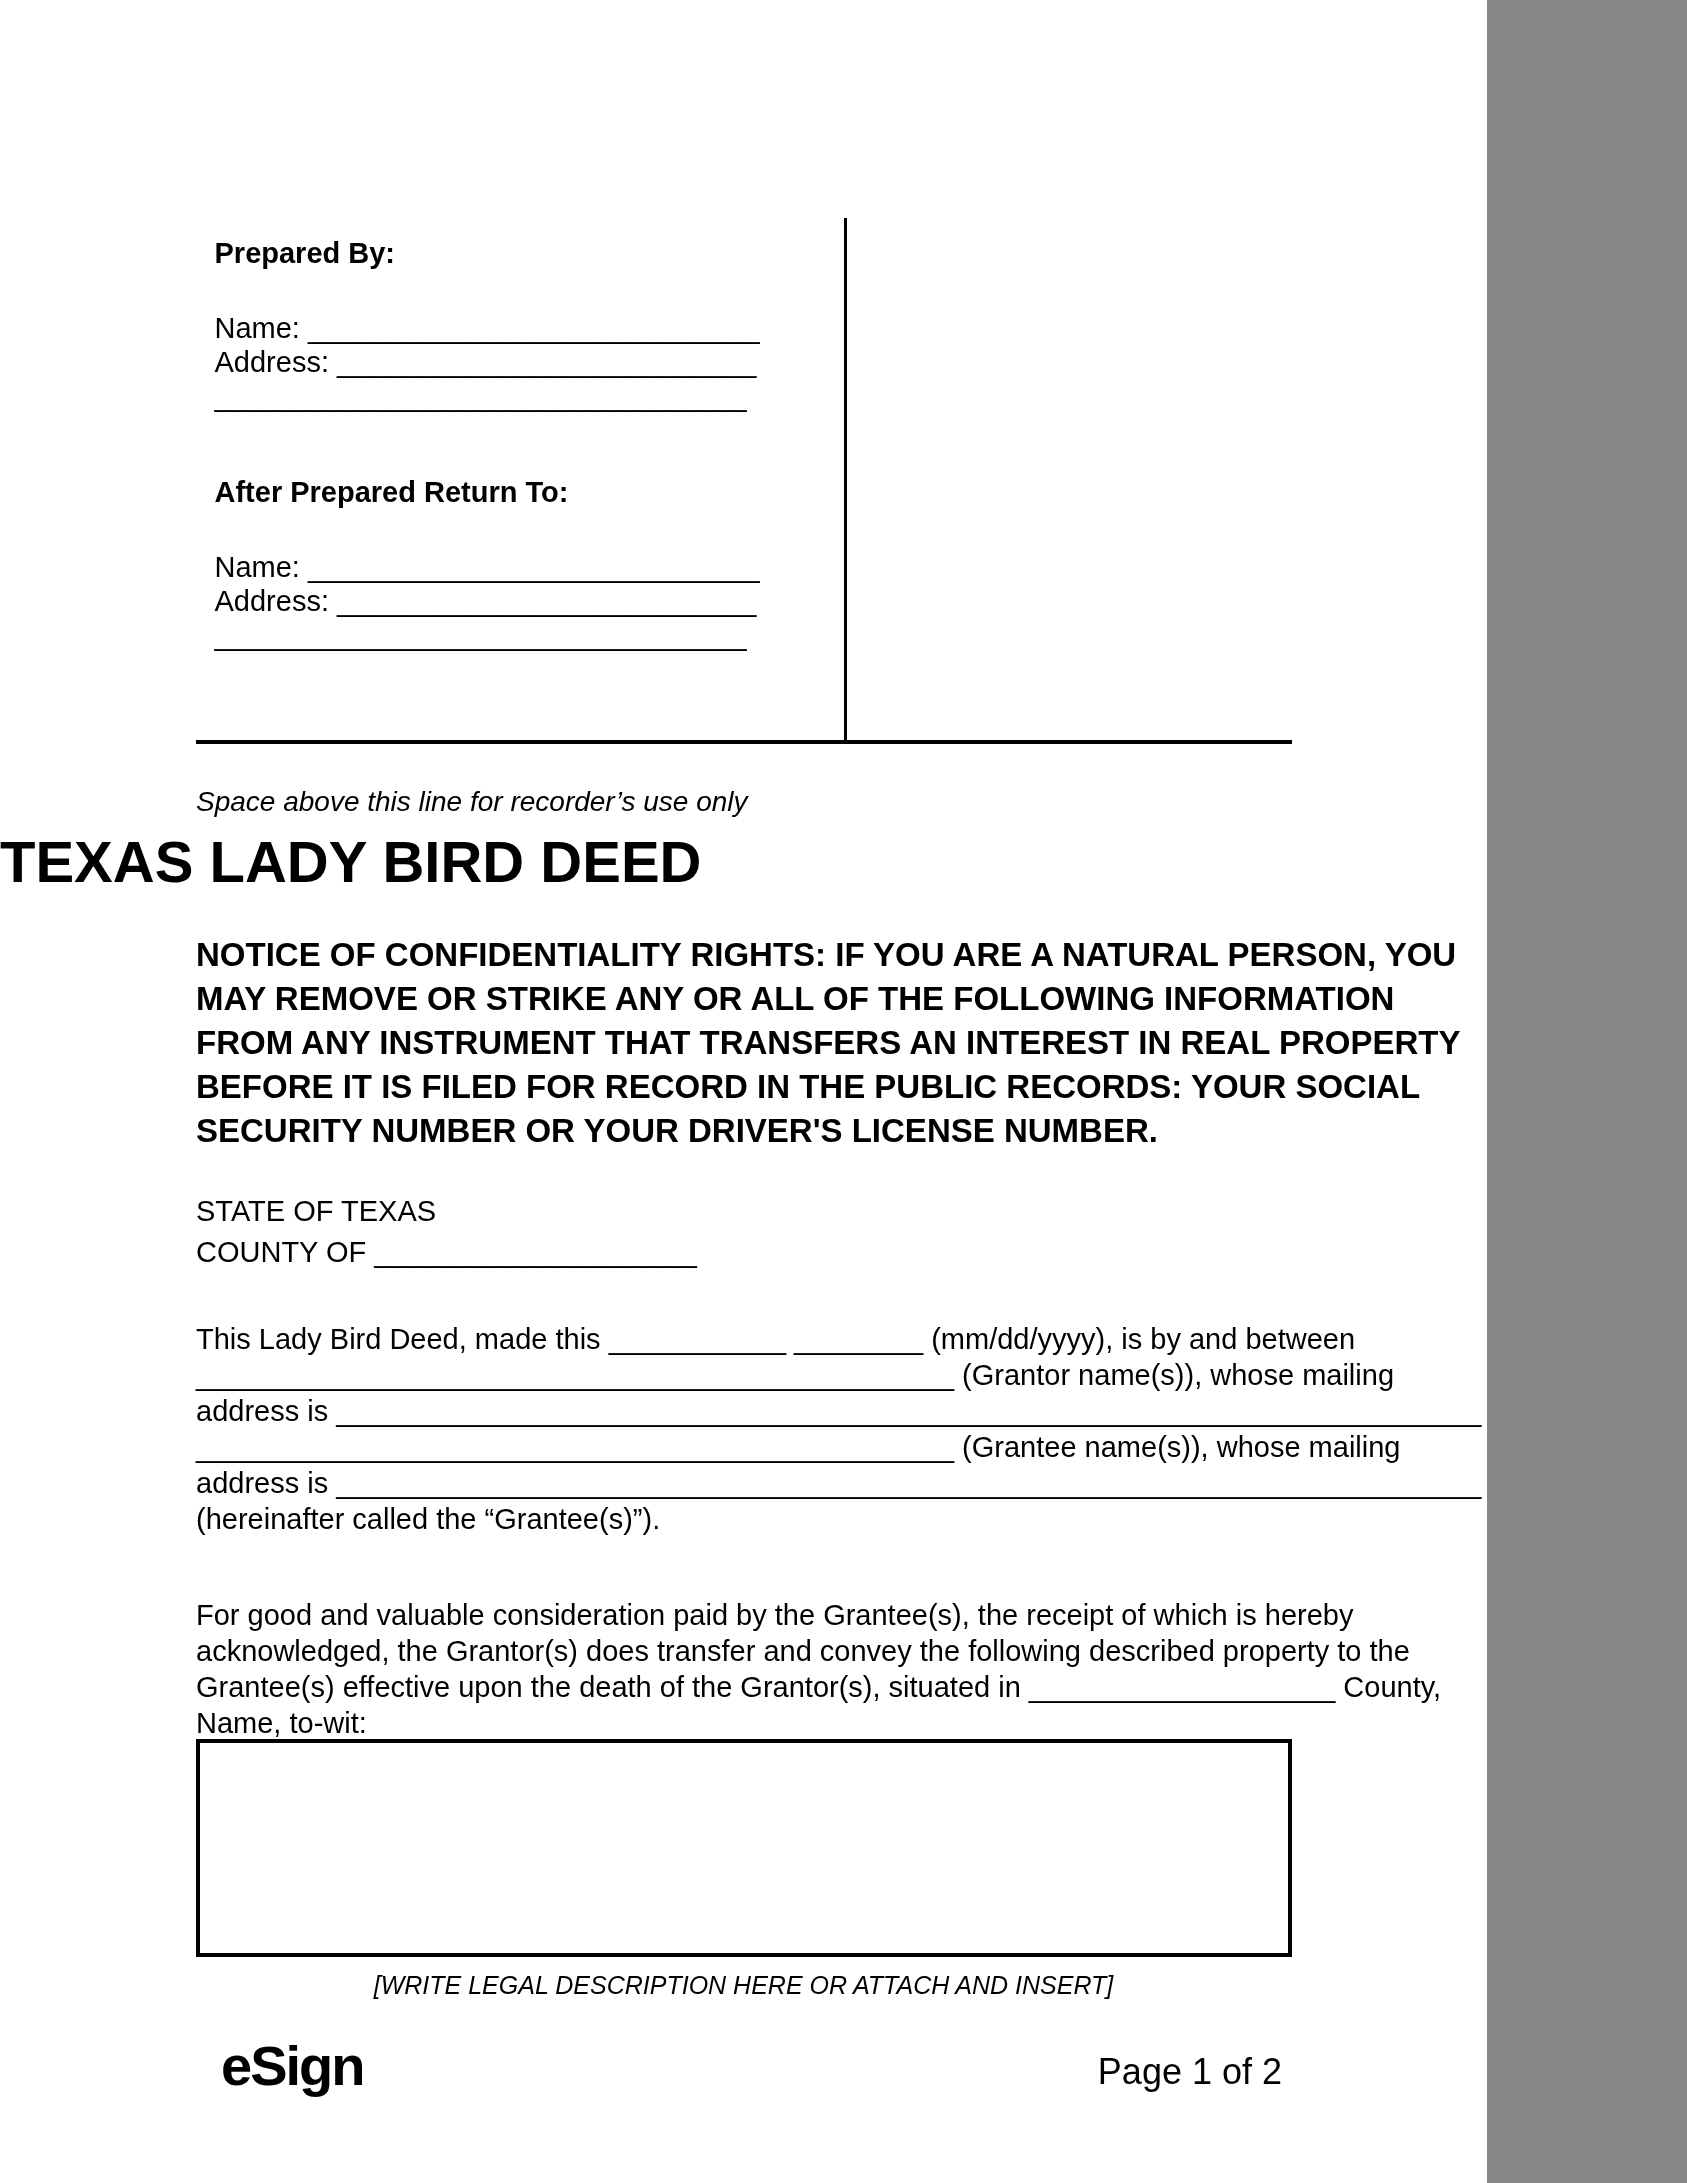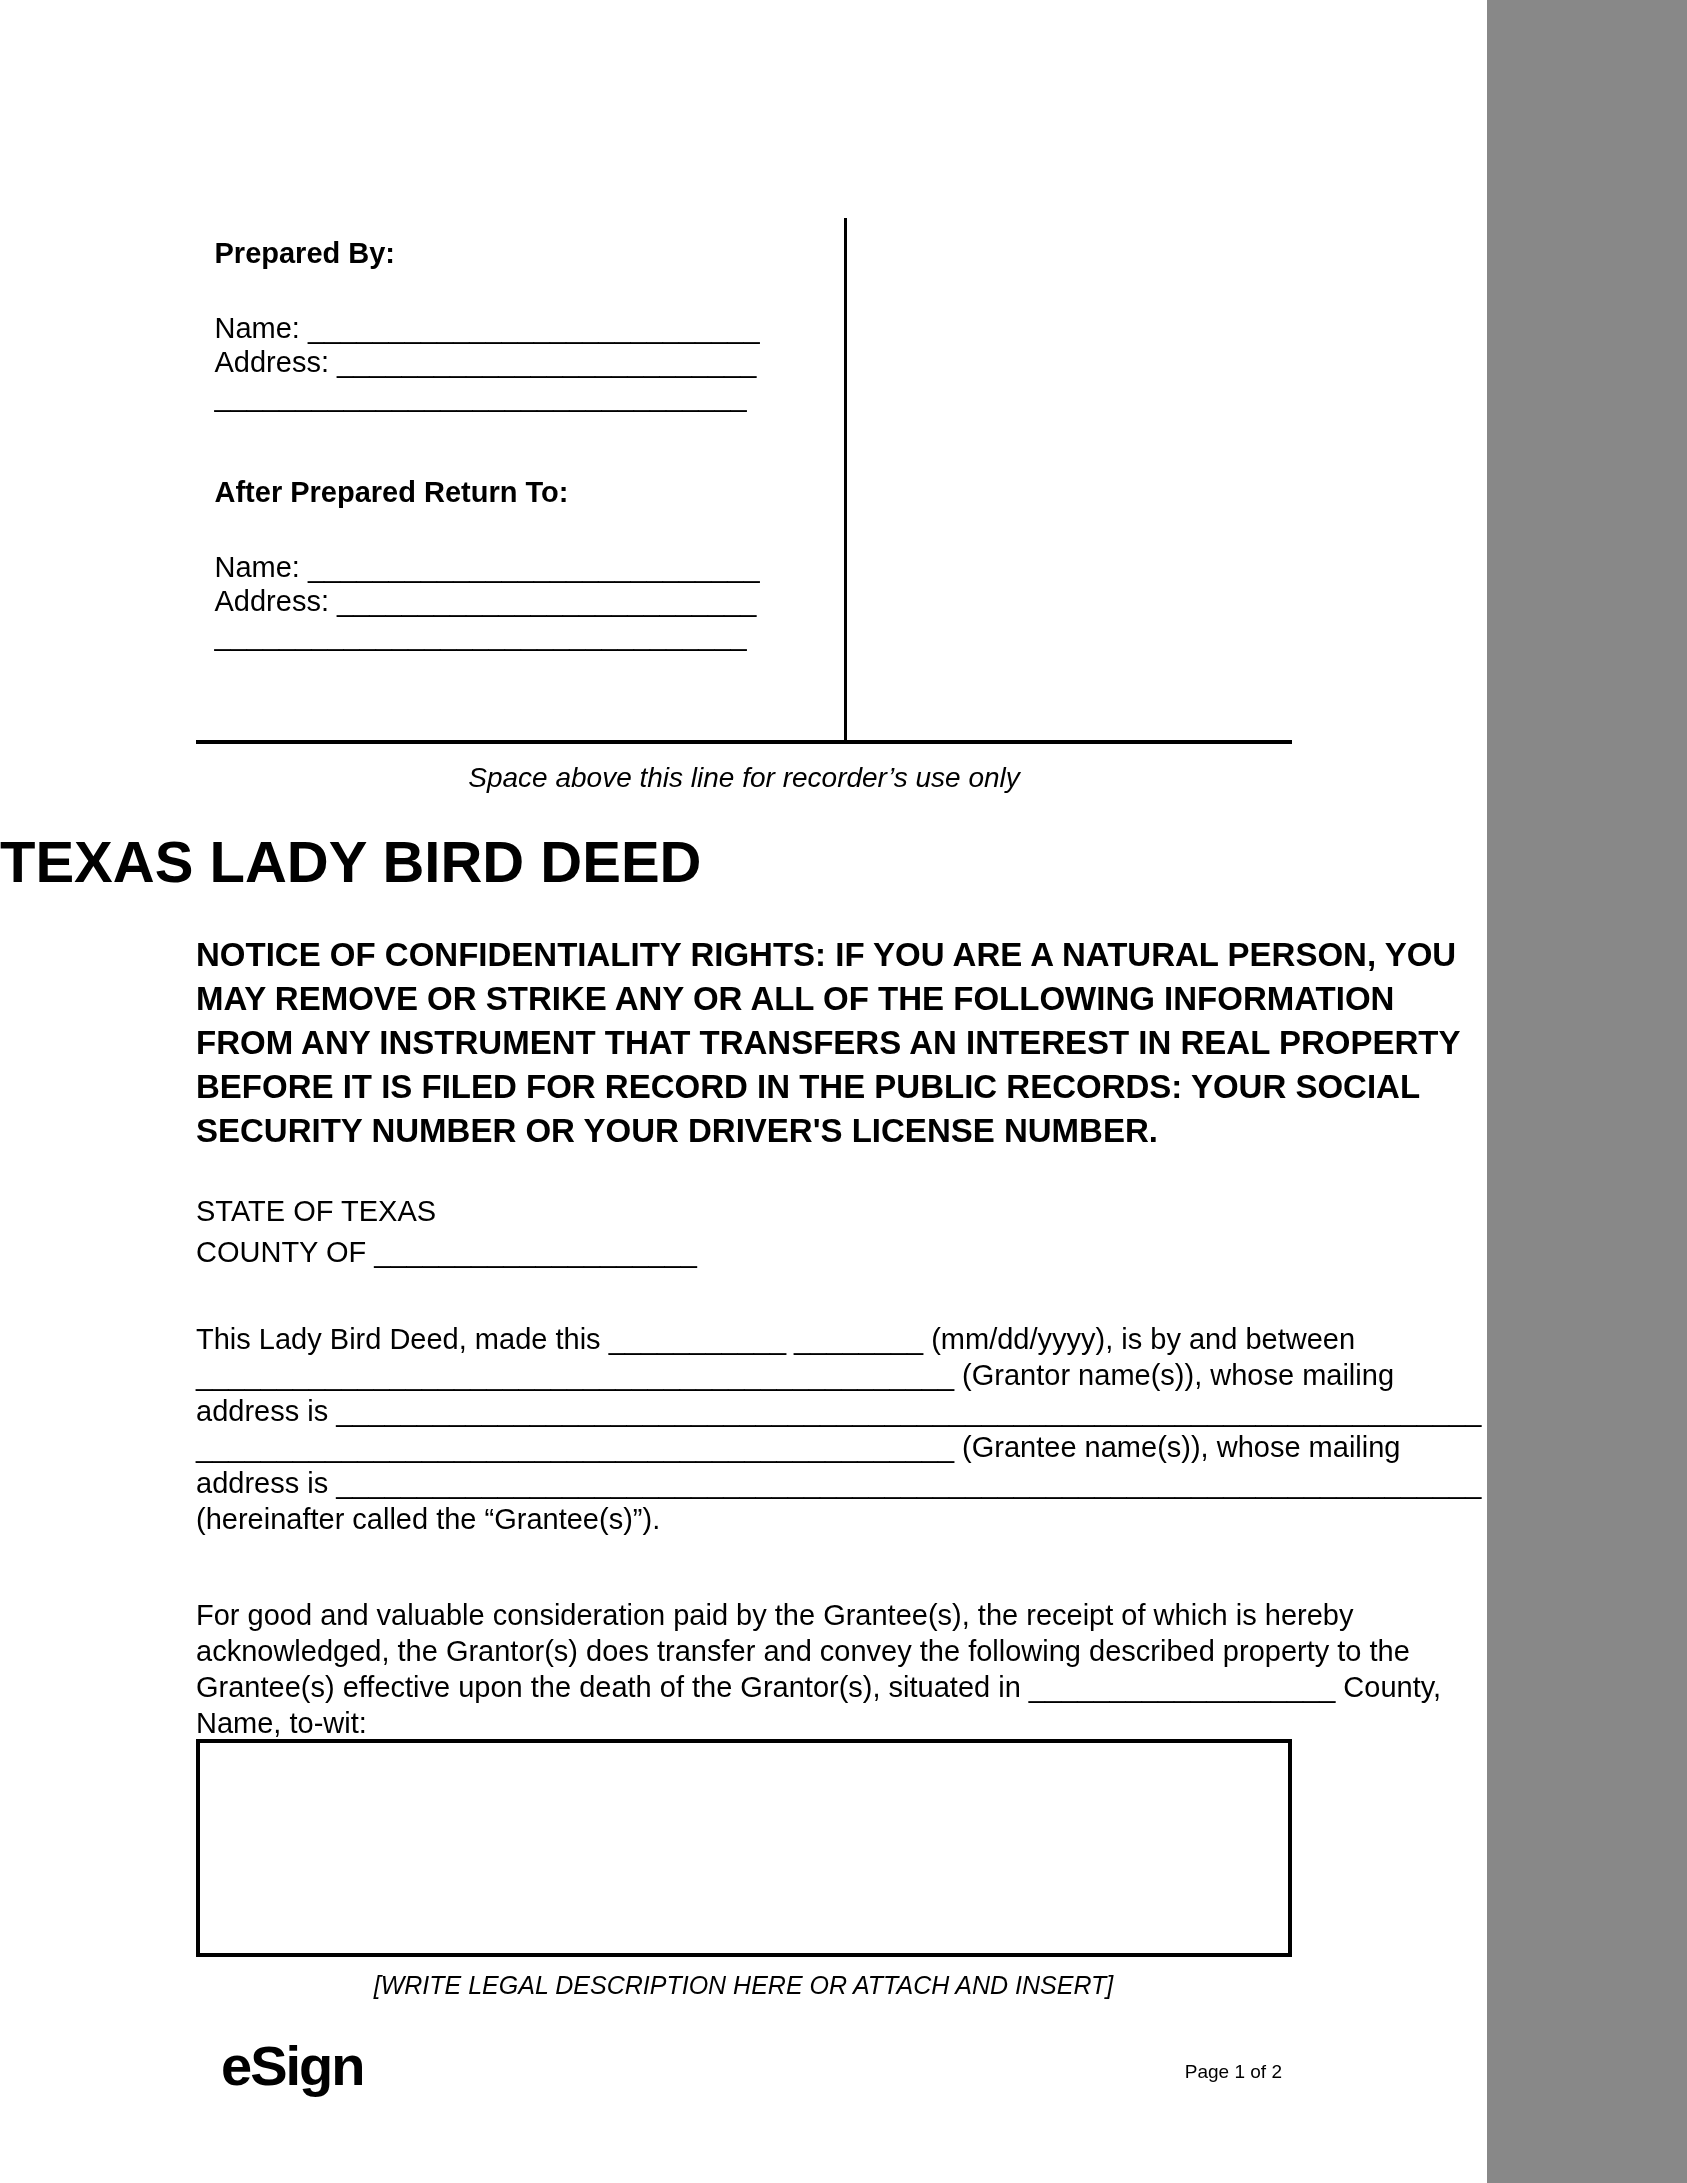"Space above this line for" .recorder-note { text-align: center -> left; top: 761px -> 785px }
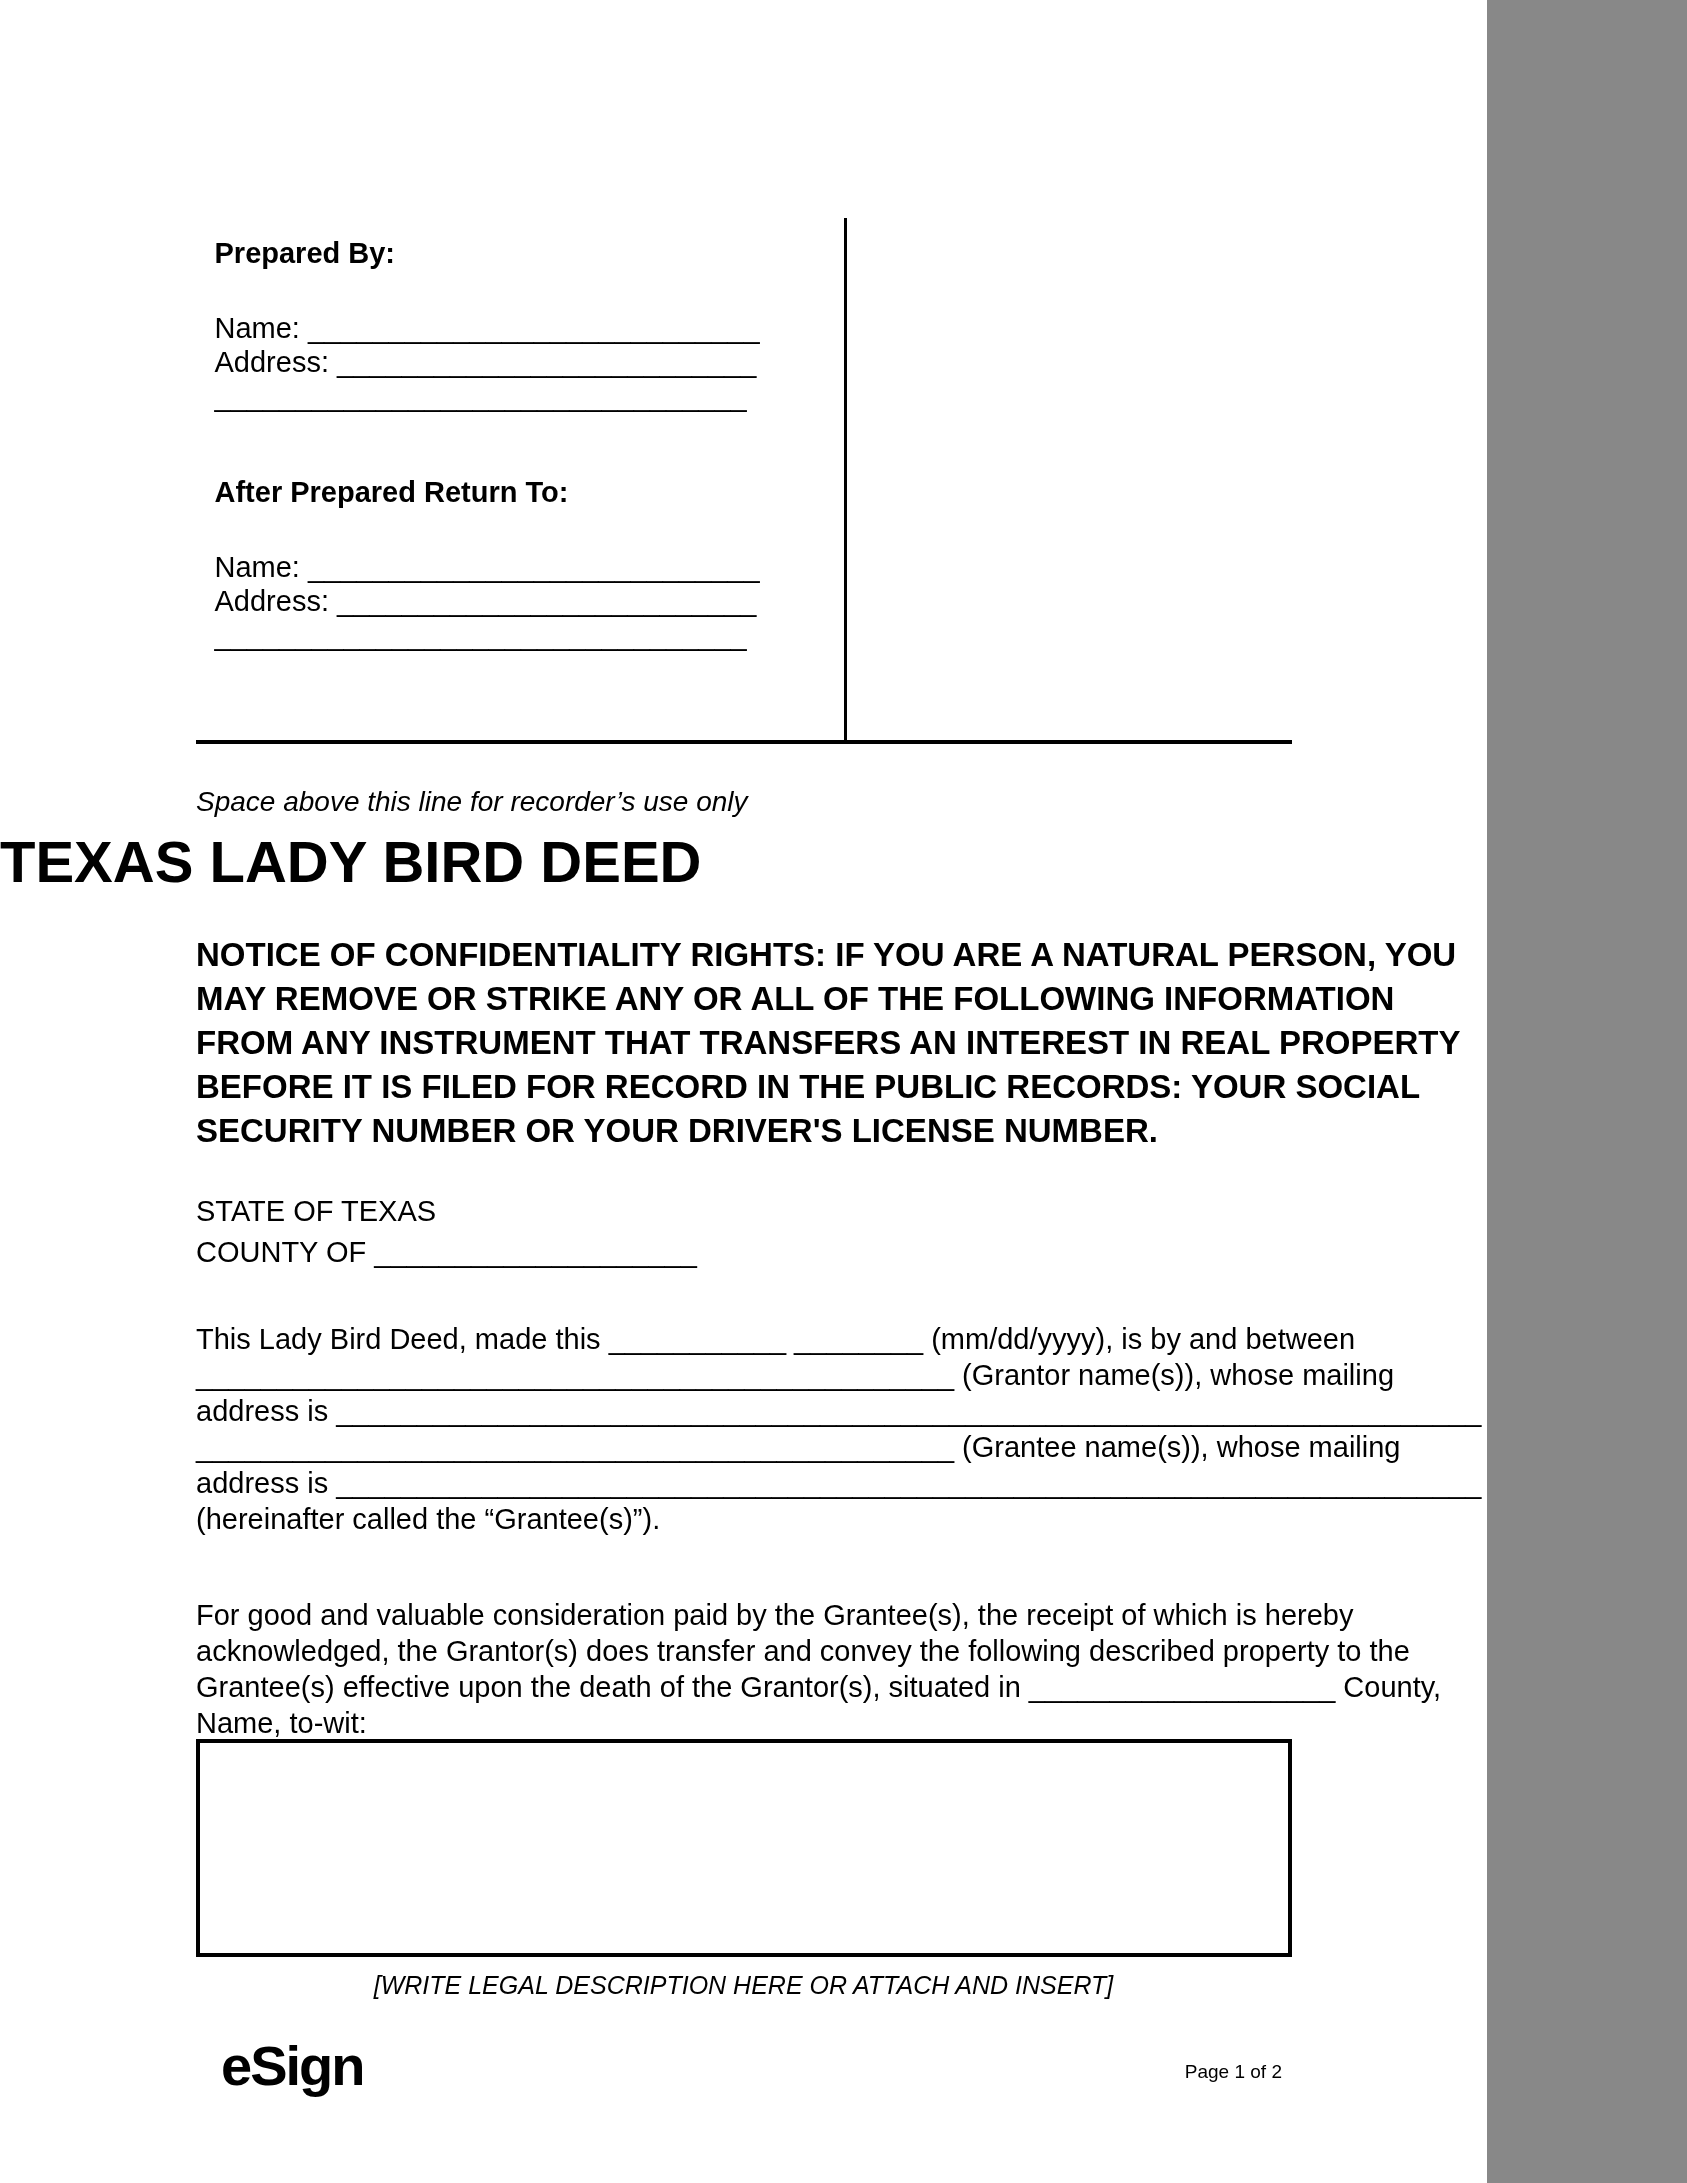"Page 1 of 2" .footer-page { font-size: 19px -> 36px }
